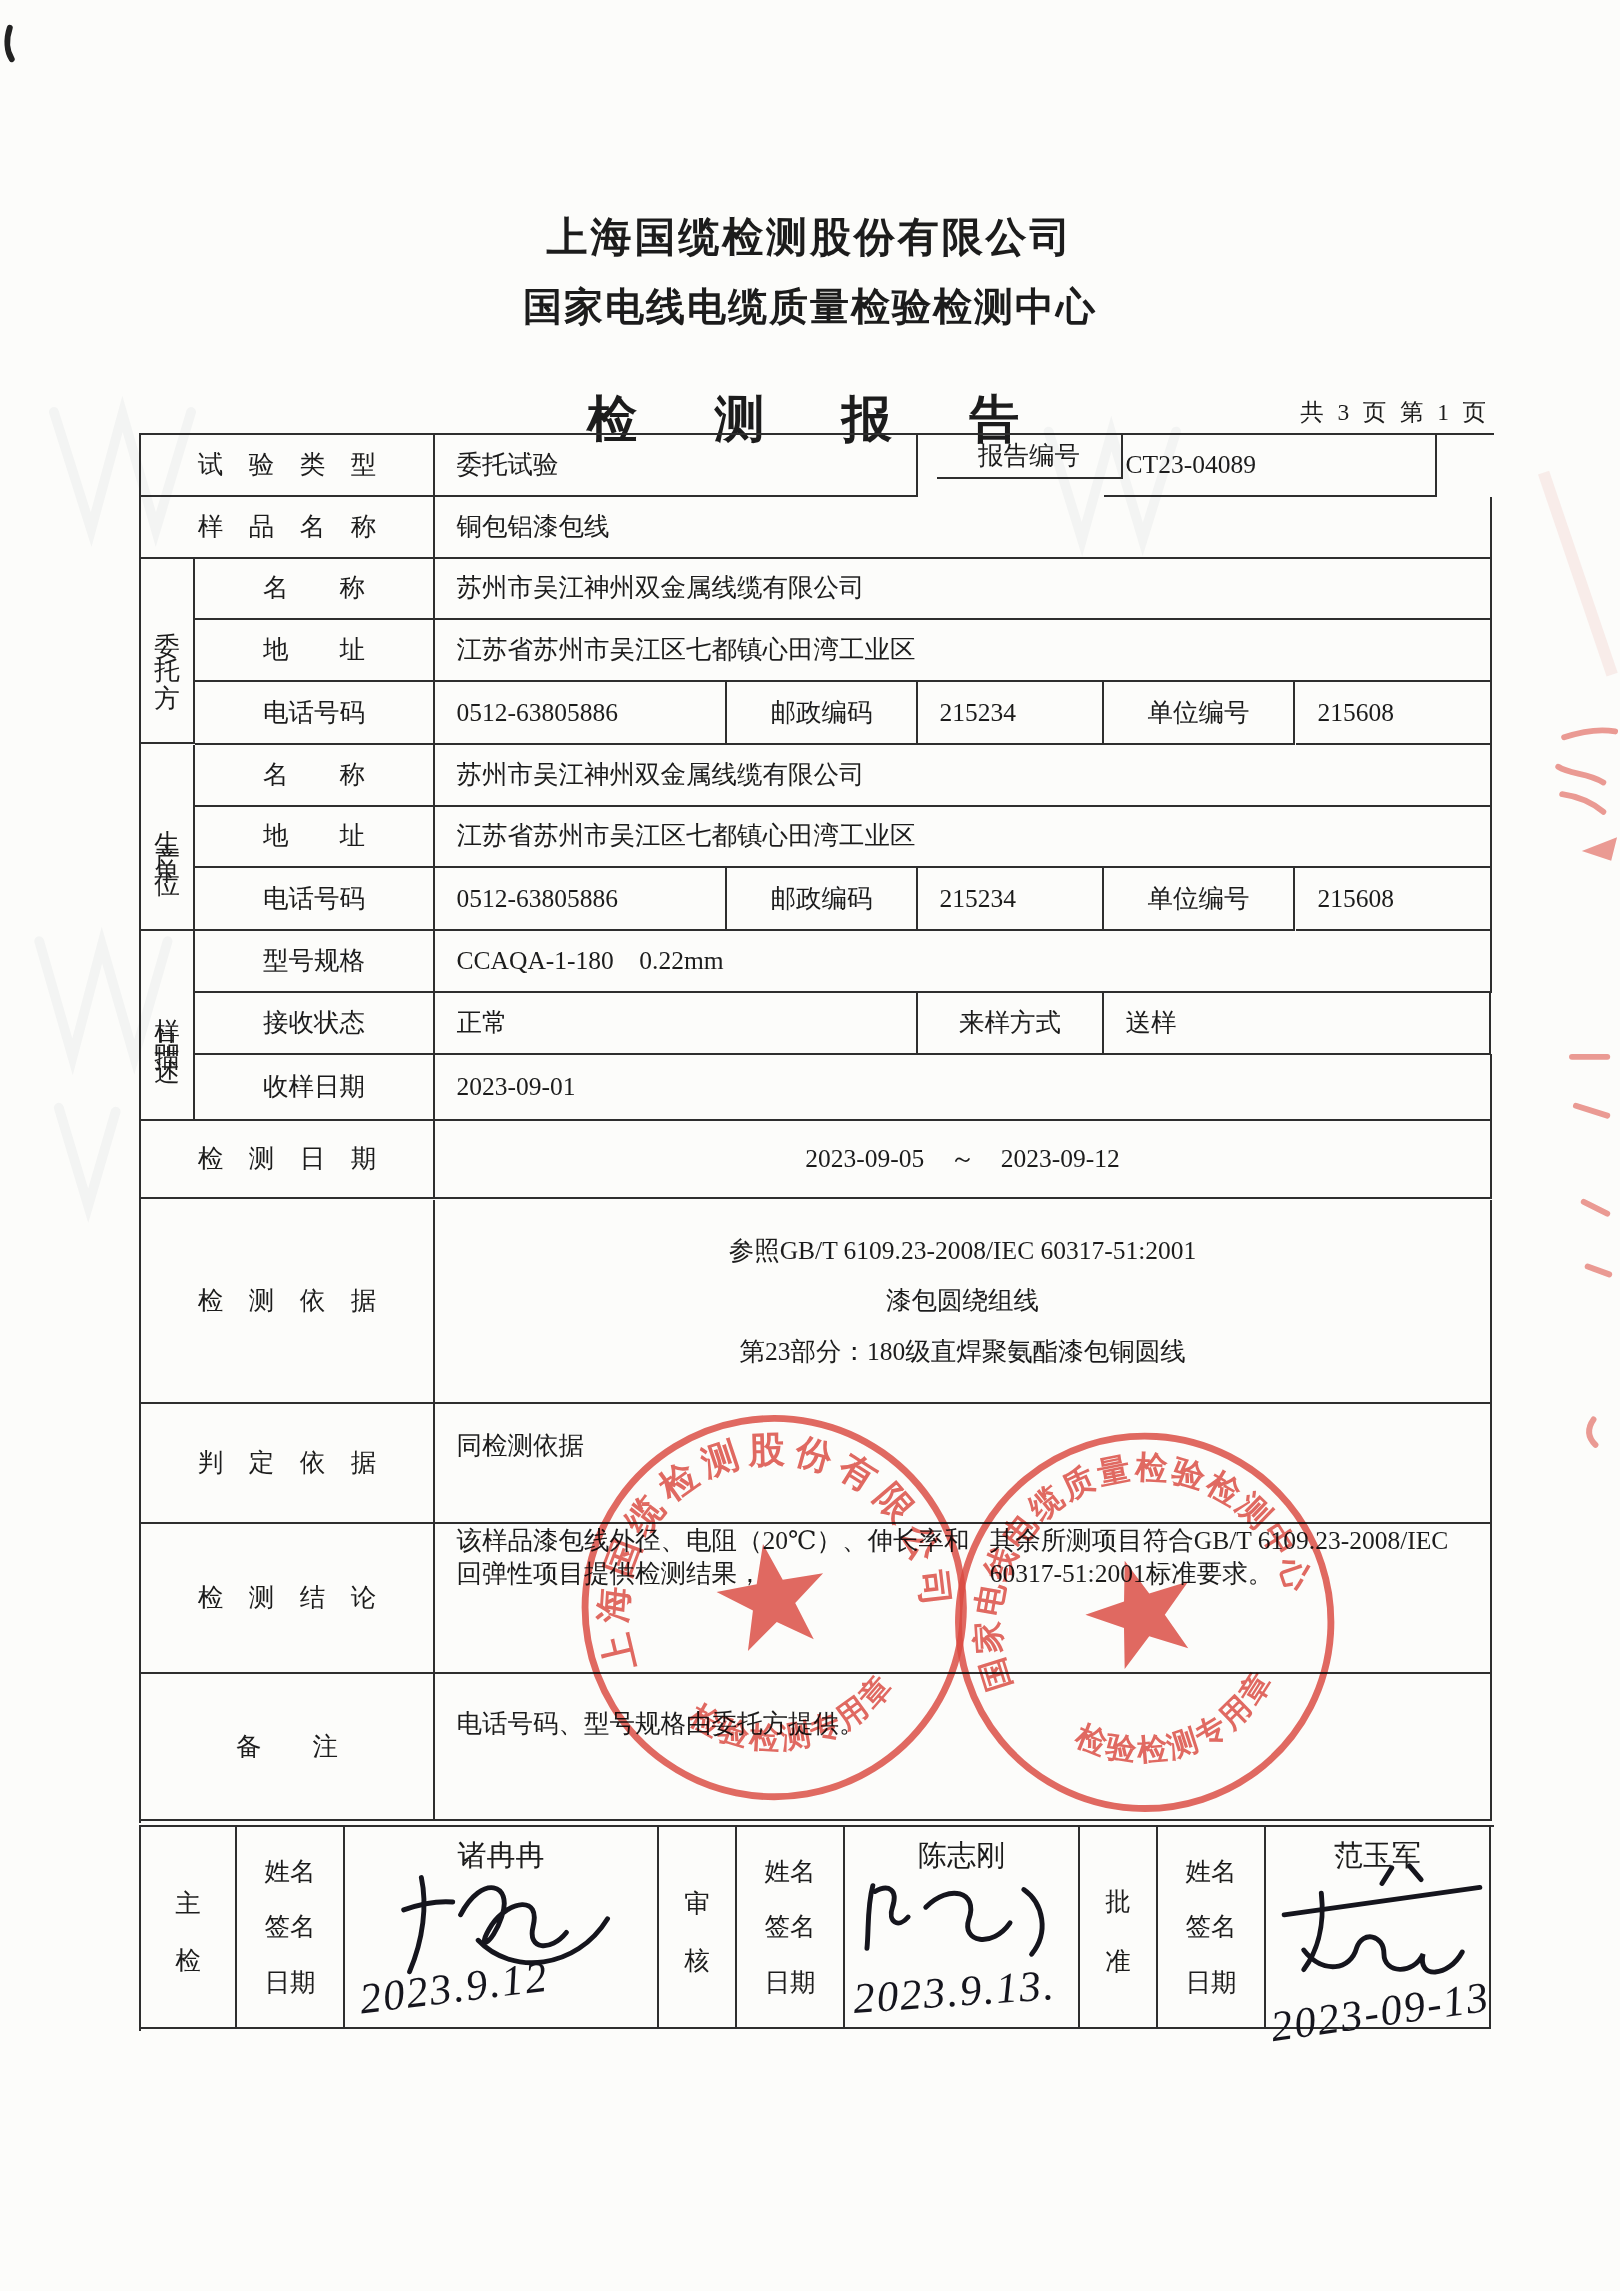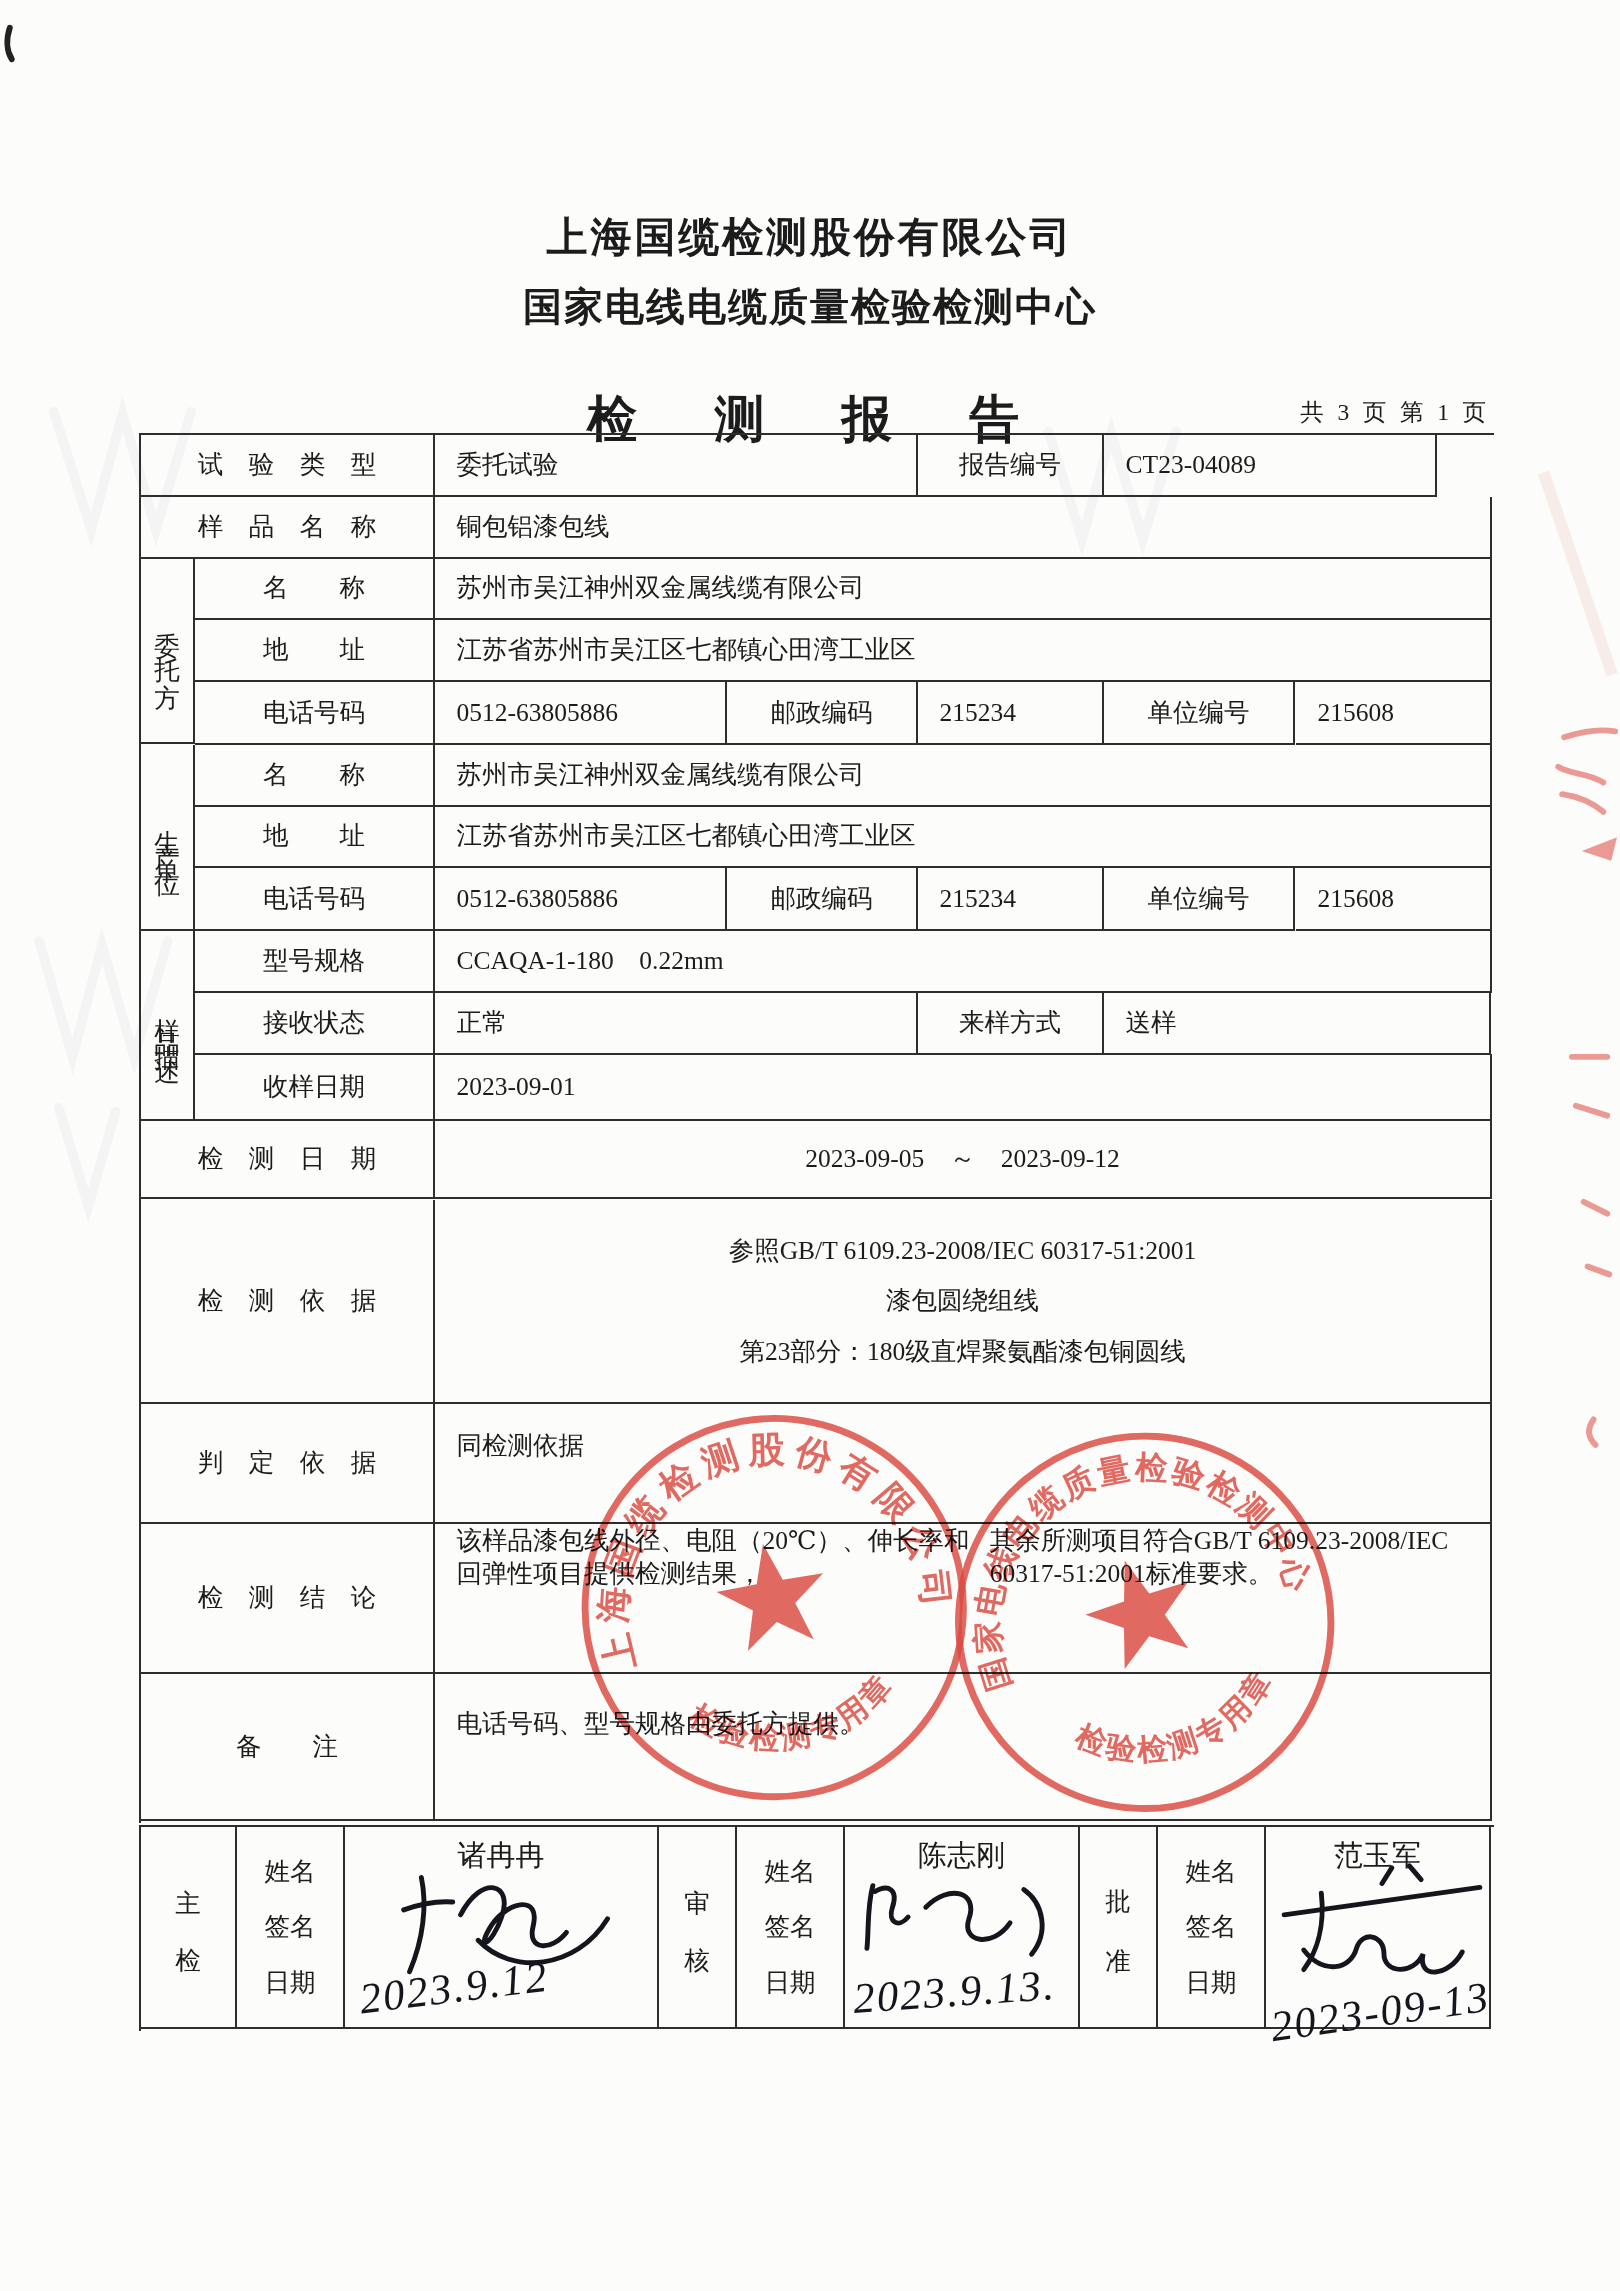"报告编号" div.cell { height: 62px -> 44px; left: 777px -> 796px }
